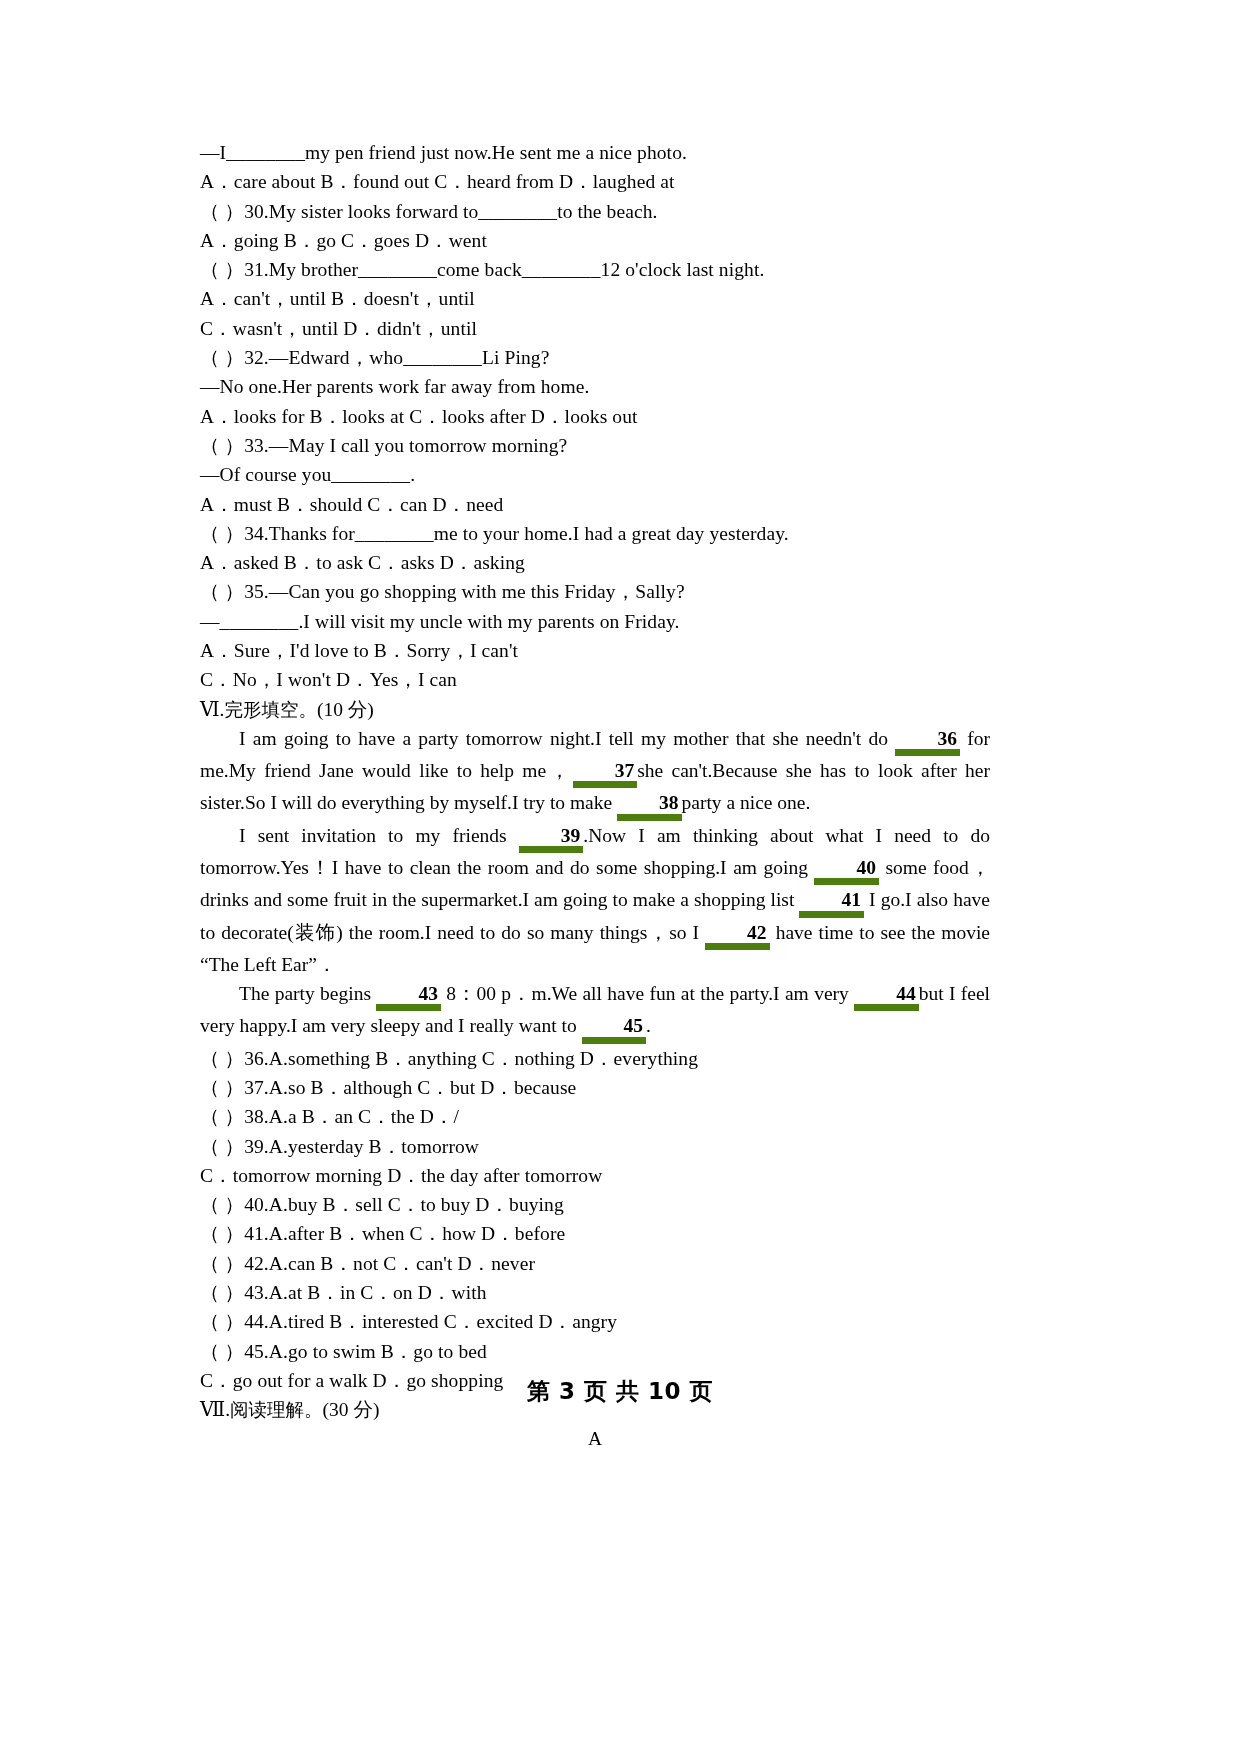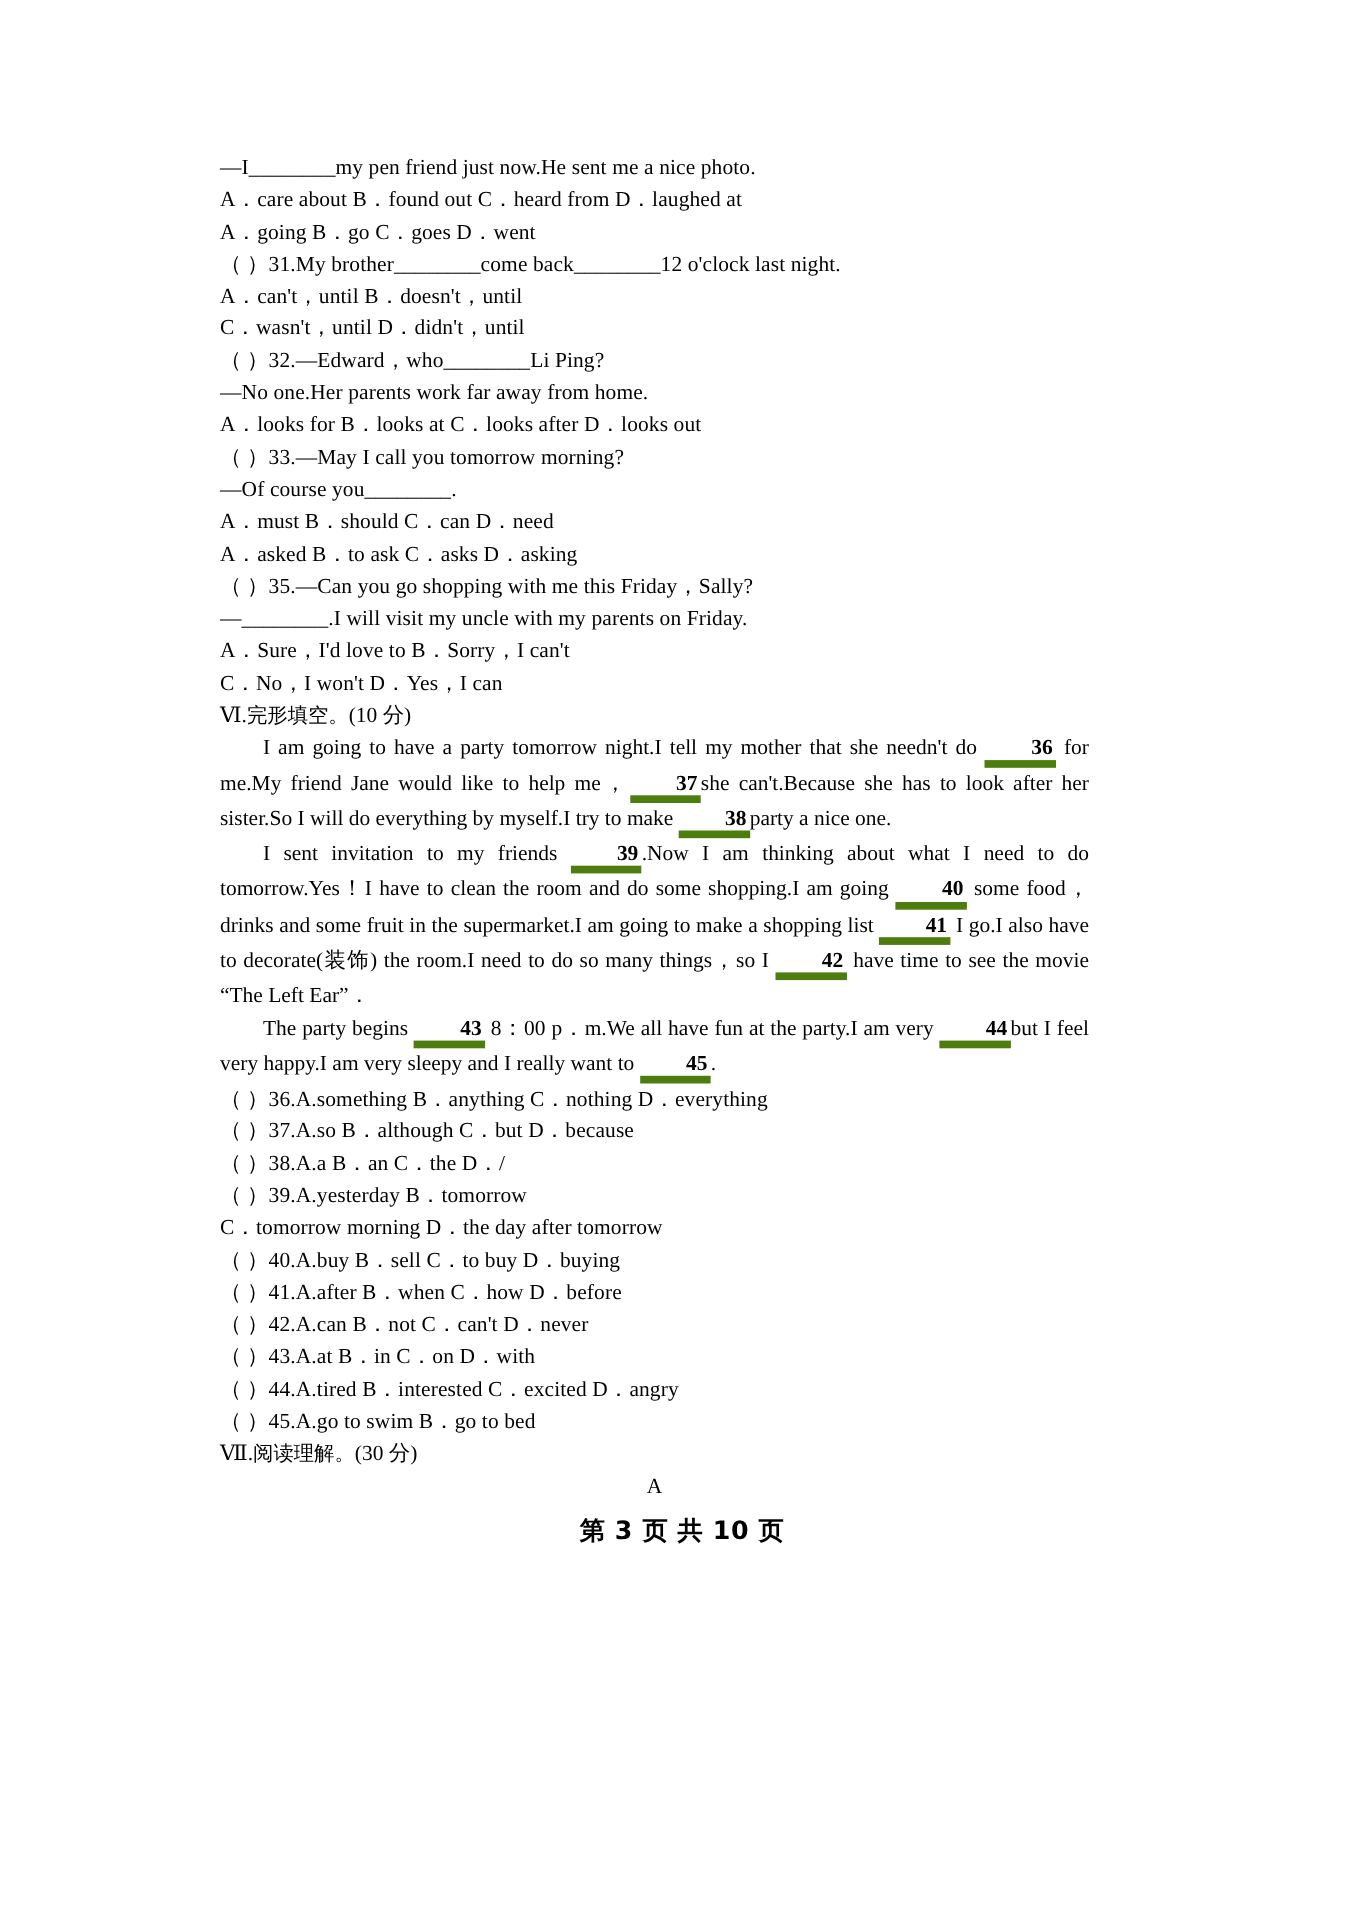"（ ）30.My sister looks forward" div.line { html: none -> <div>（ ）30.My sister looks forward to________to the beach.</div> }
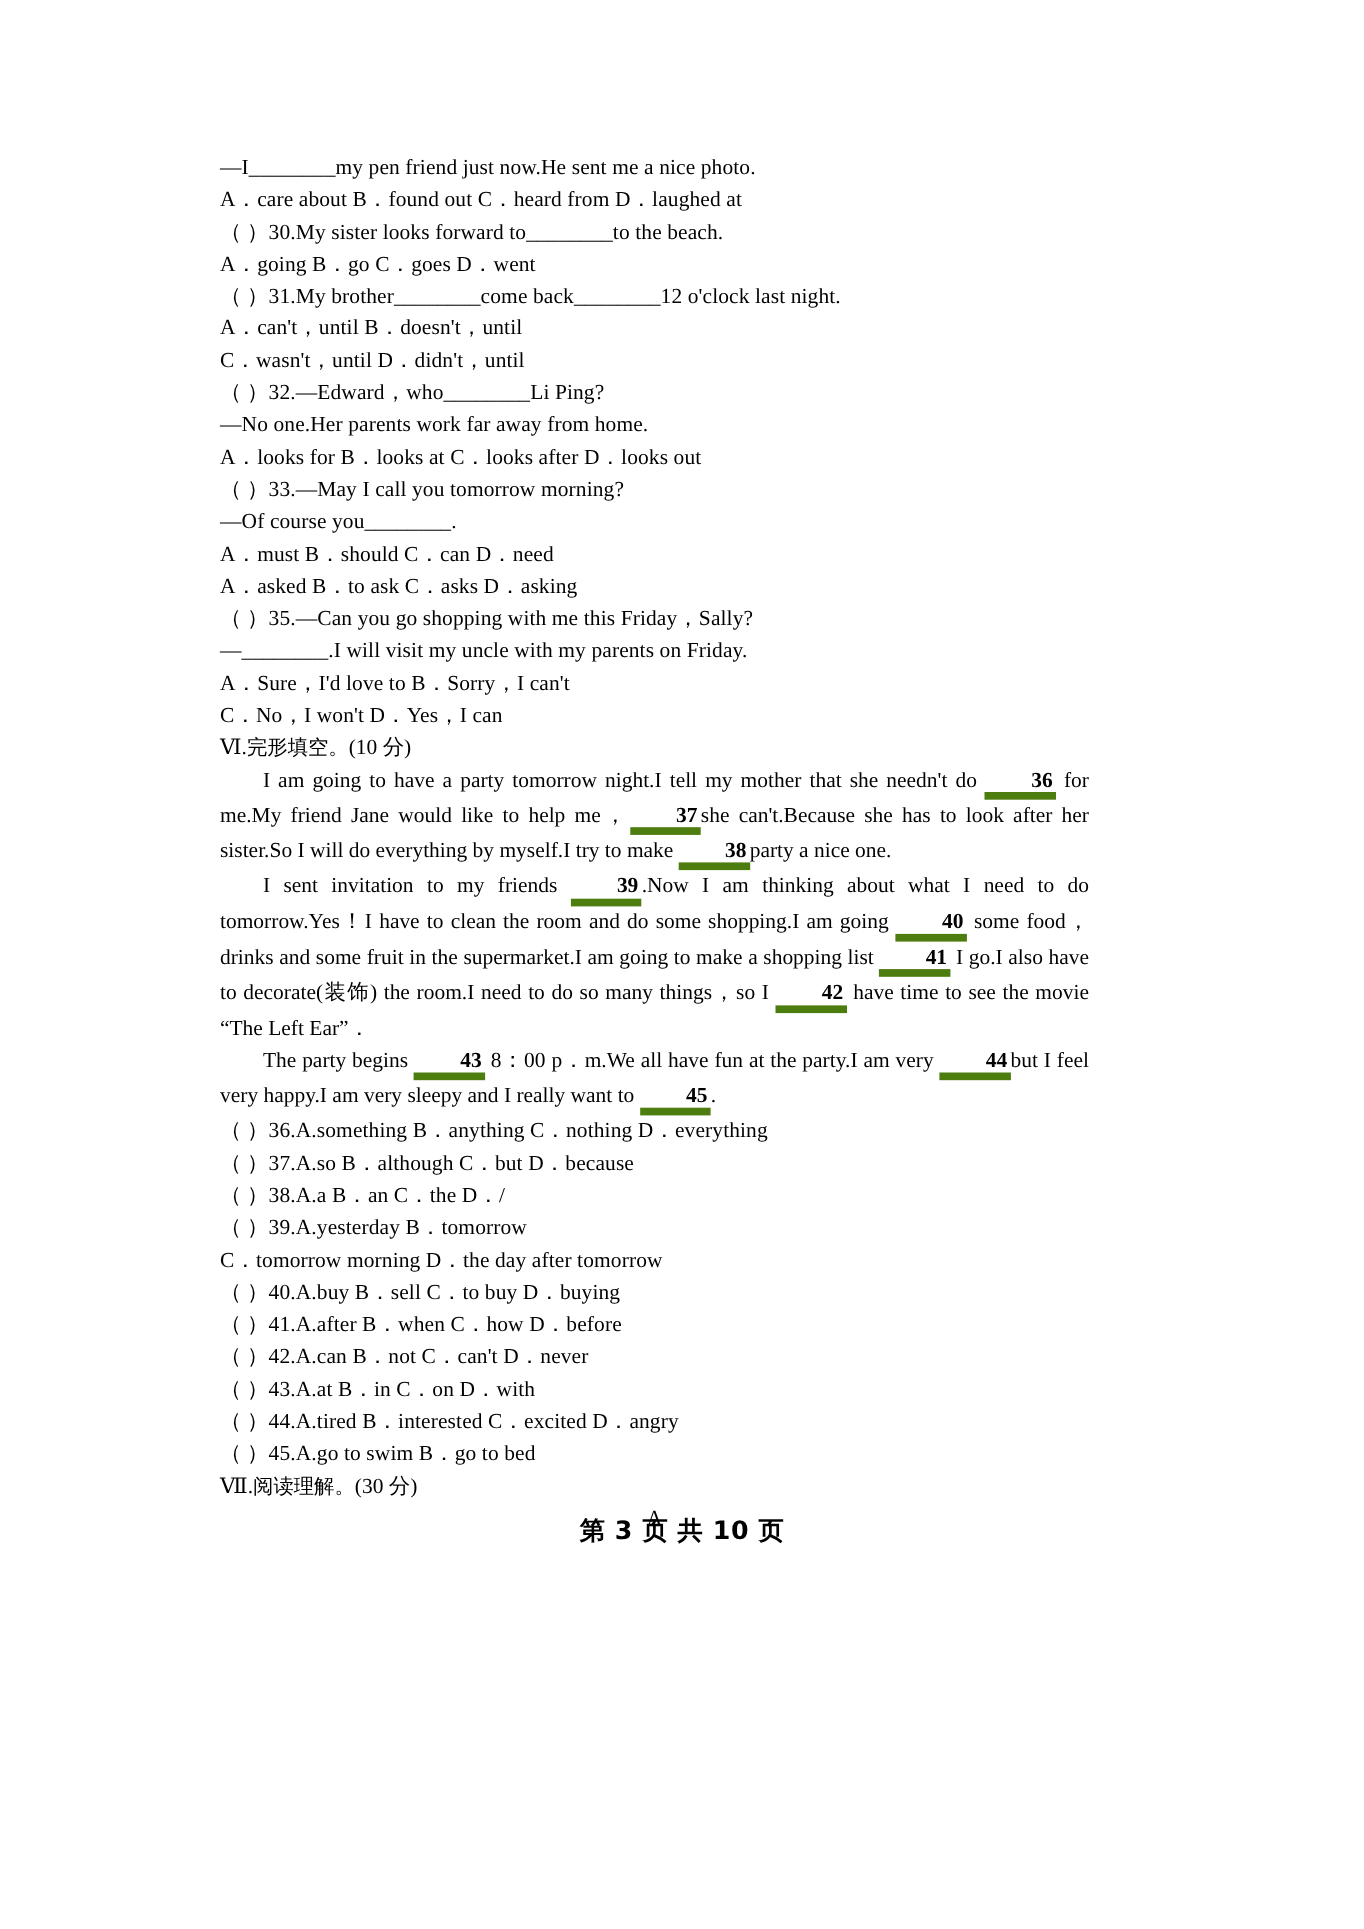"（ ）34.Thanks for________me to your" div.line { html: none -> <div>（ ）34.Thanks for________me to your home.I had a great day yesterday.</div> }
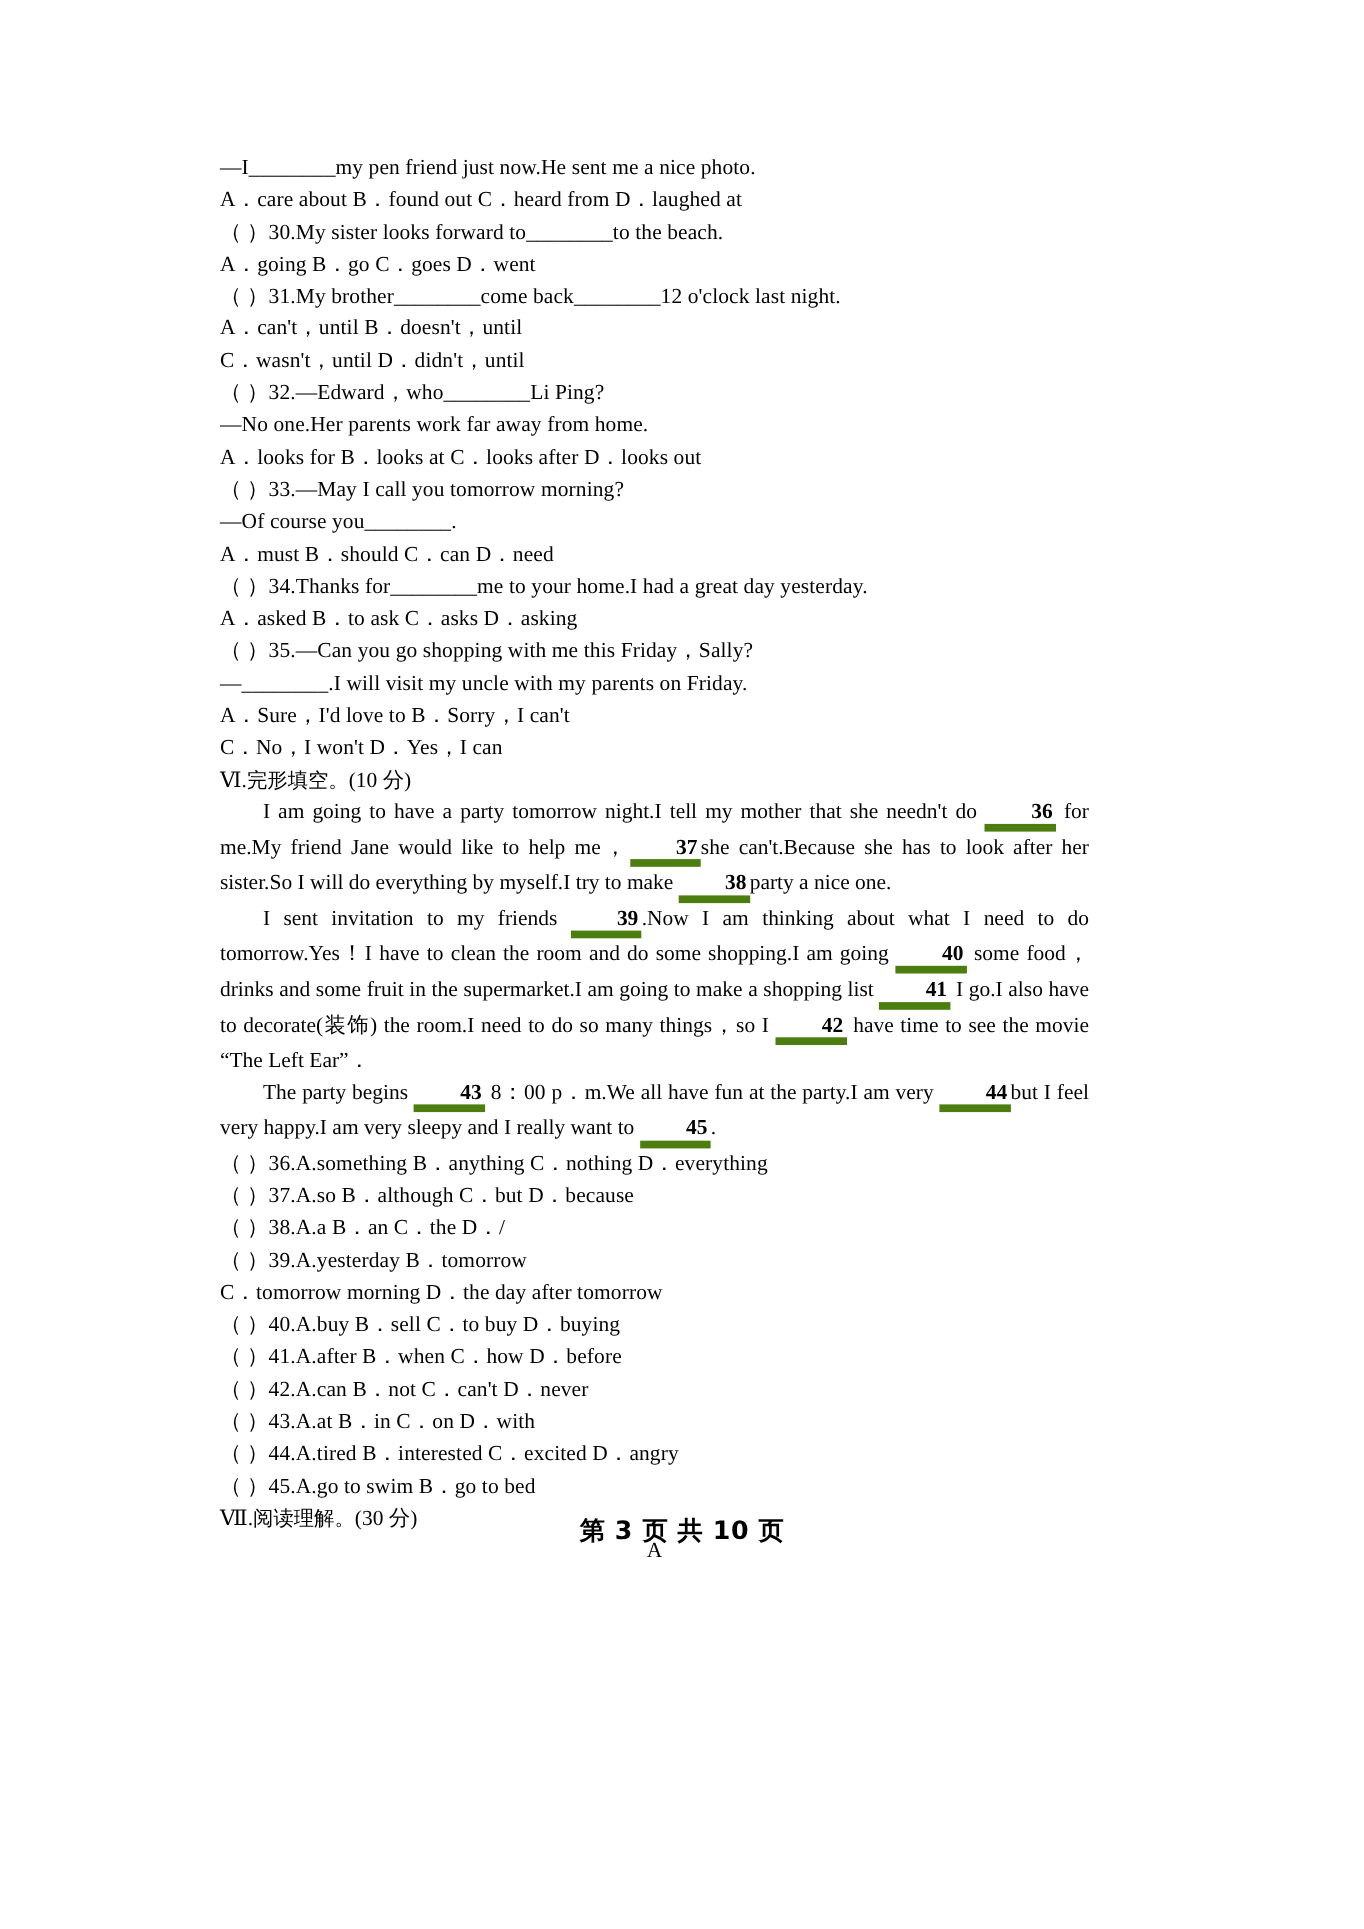"C．go out for a walk" div.line { html: none -> <div>C．go out for a walk D．go shopping</div> }
